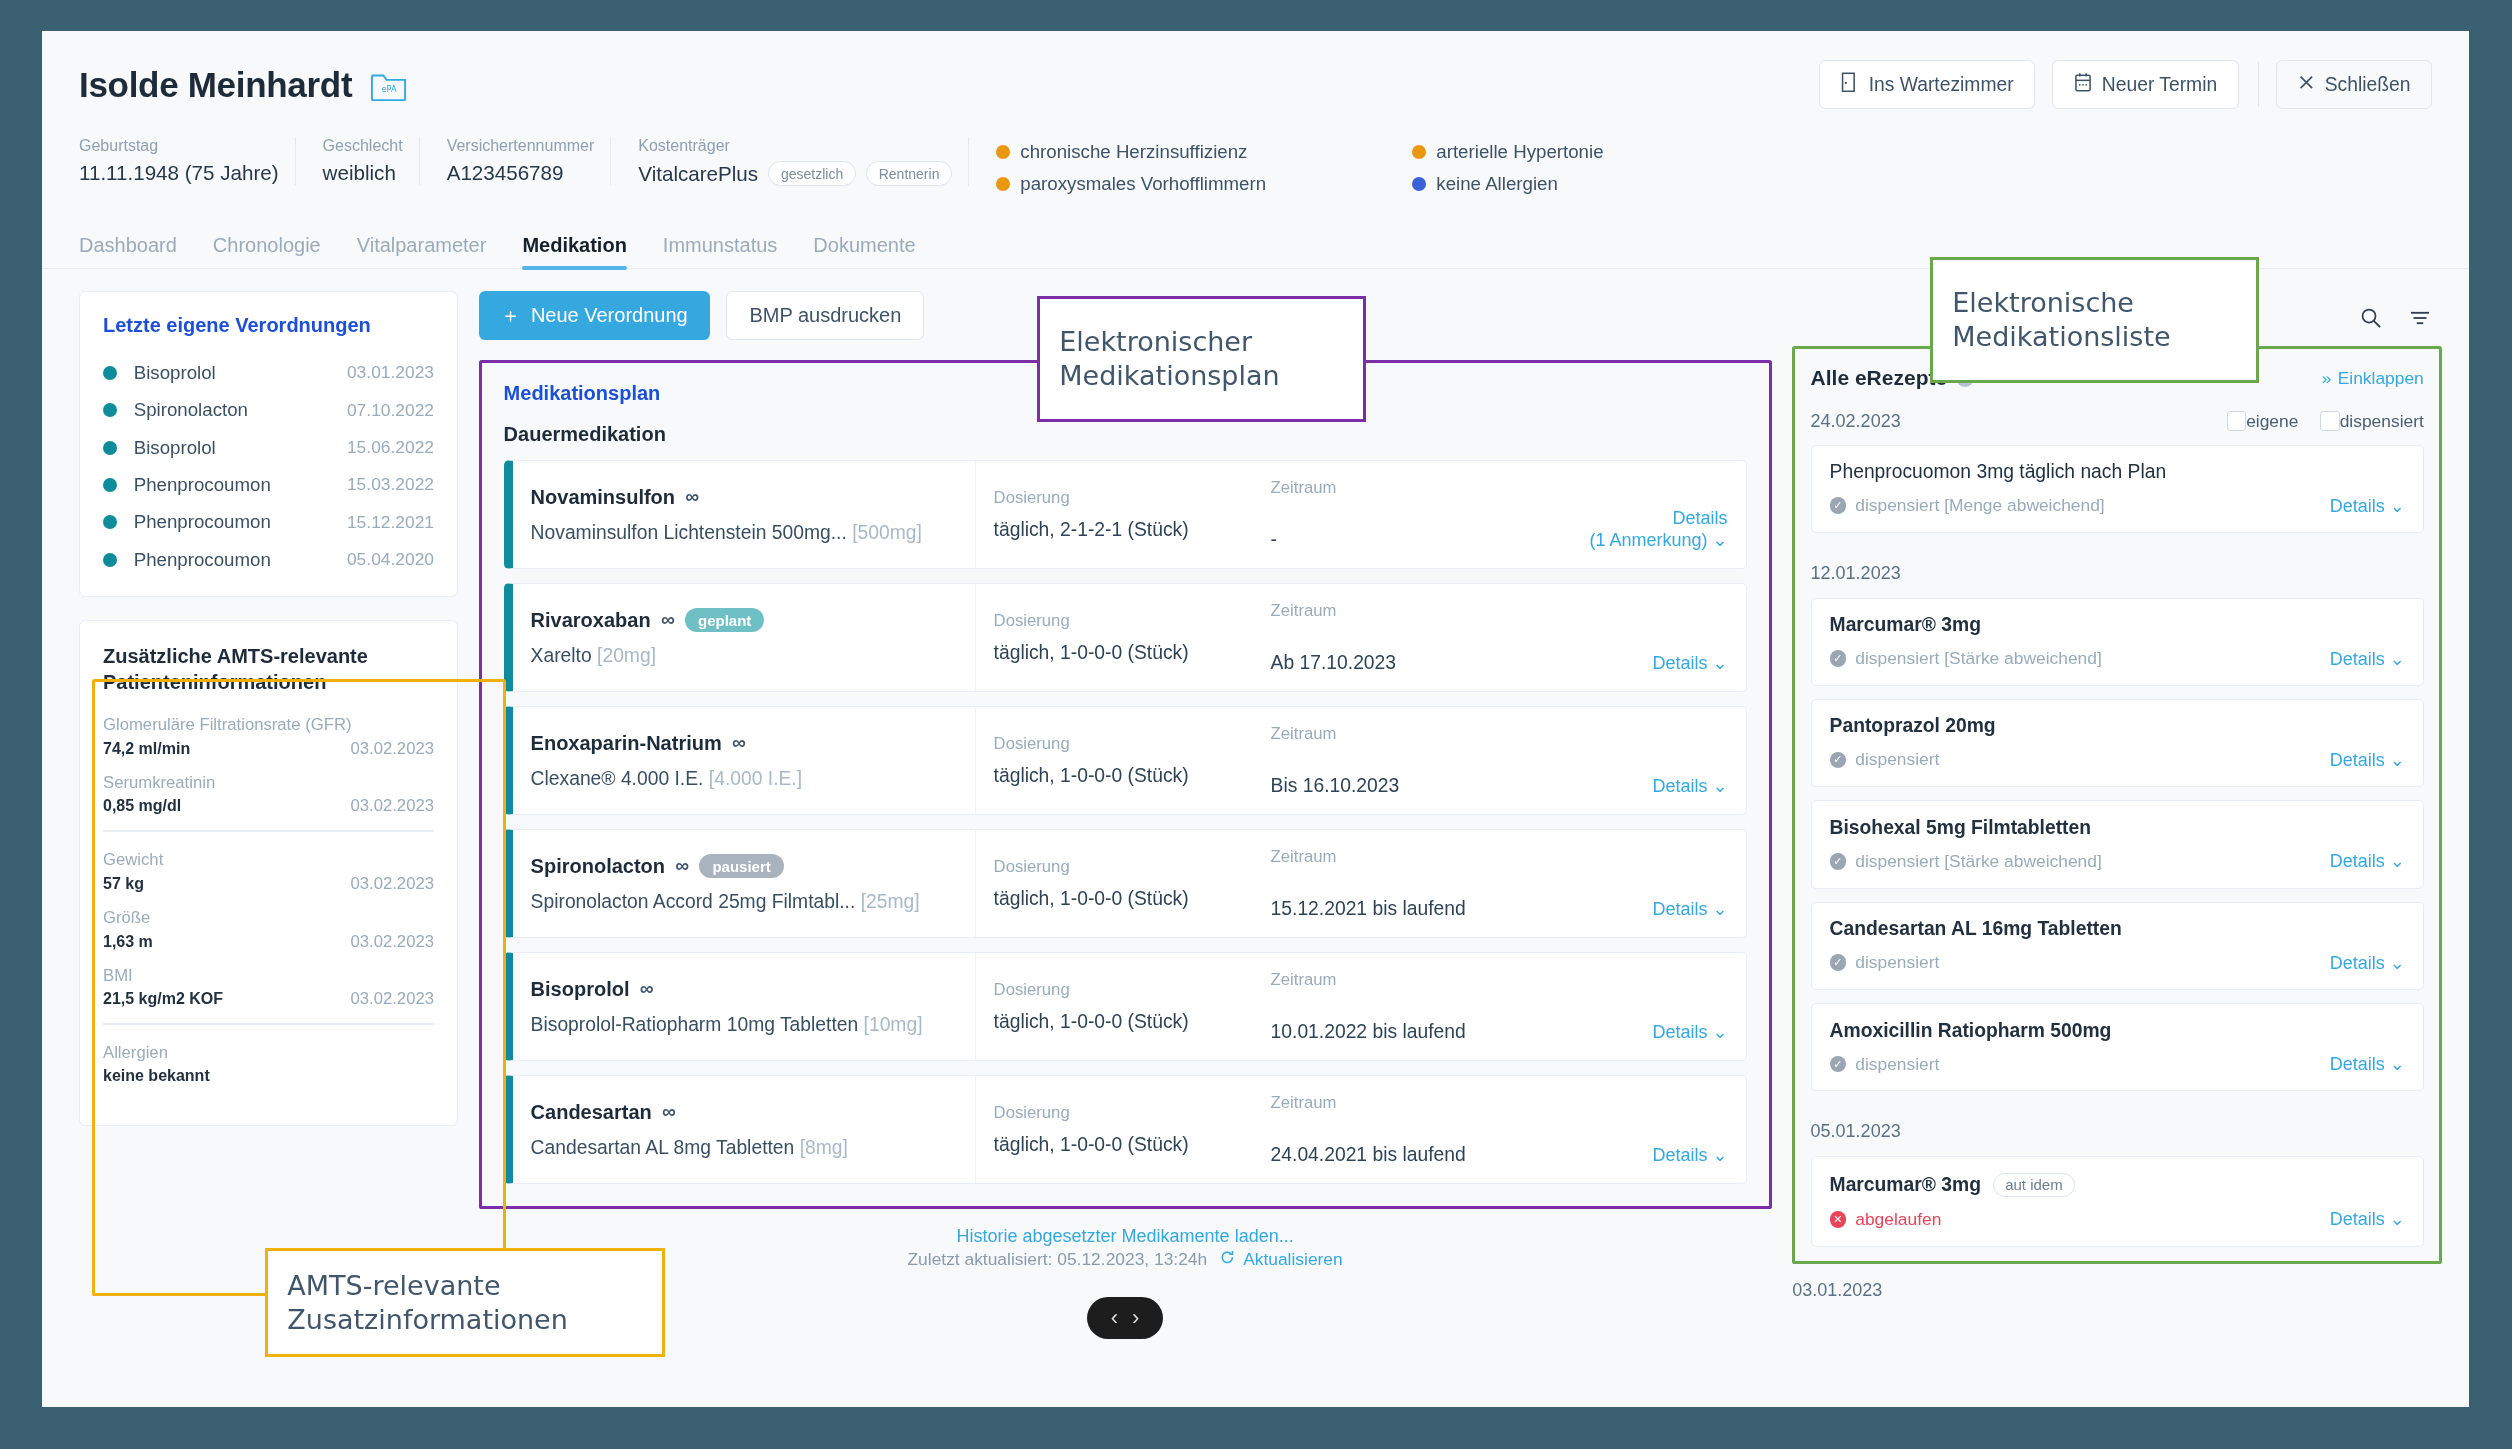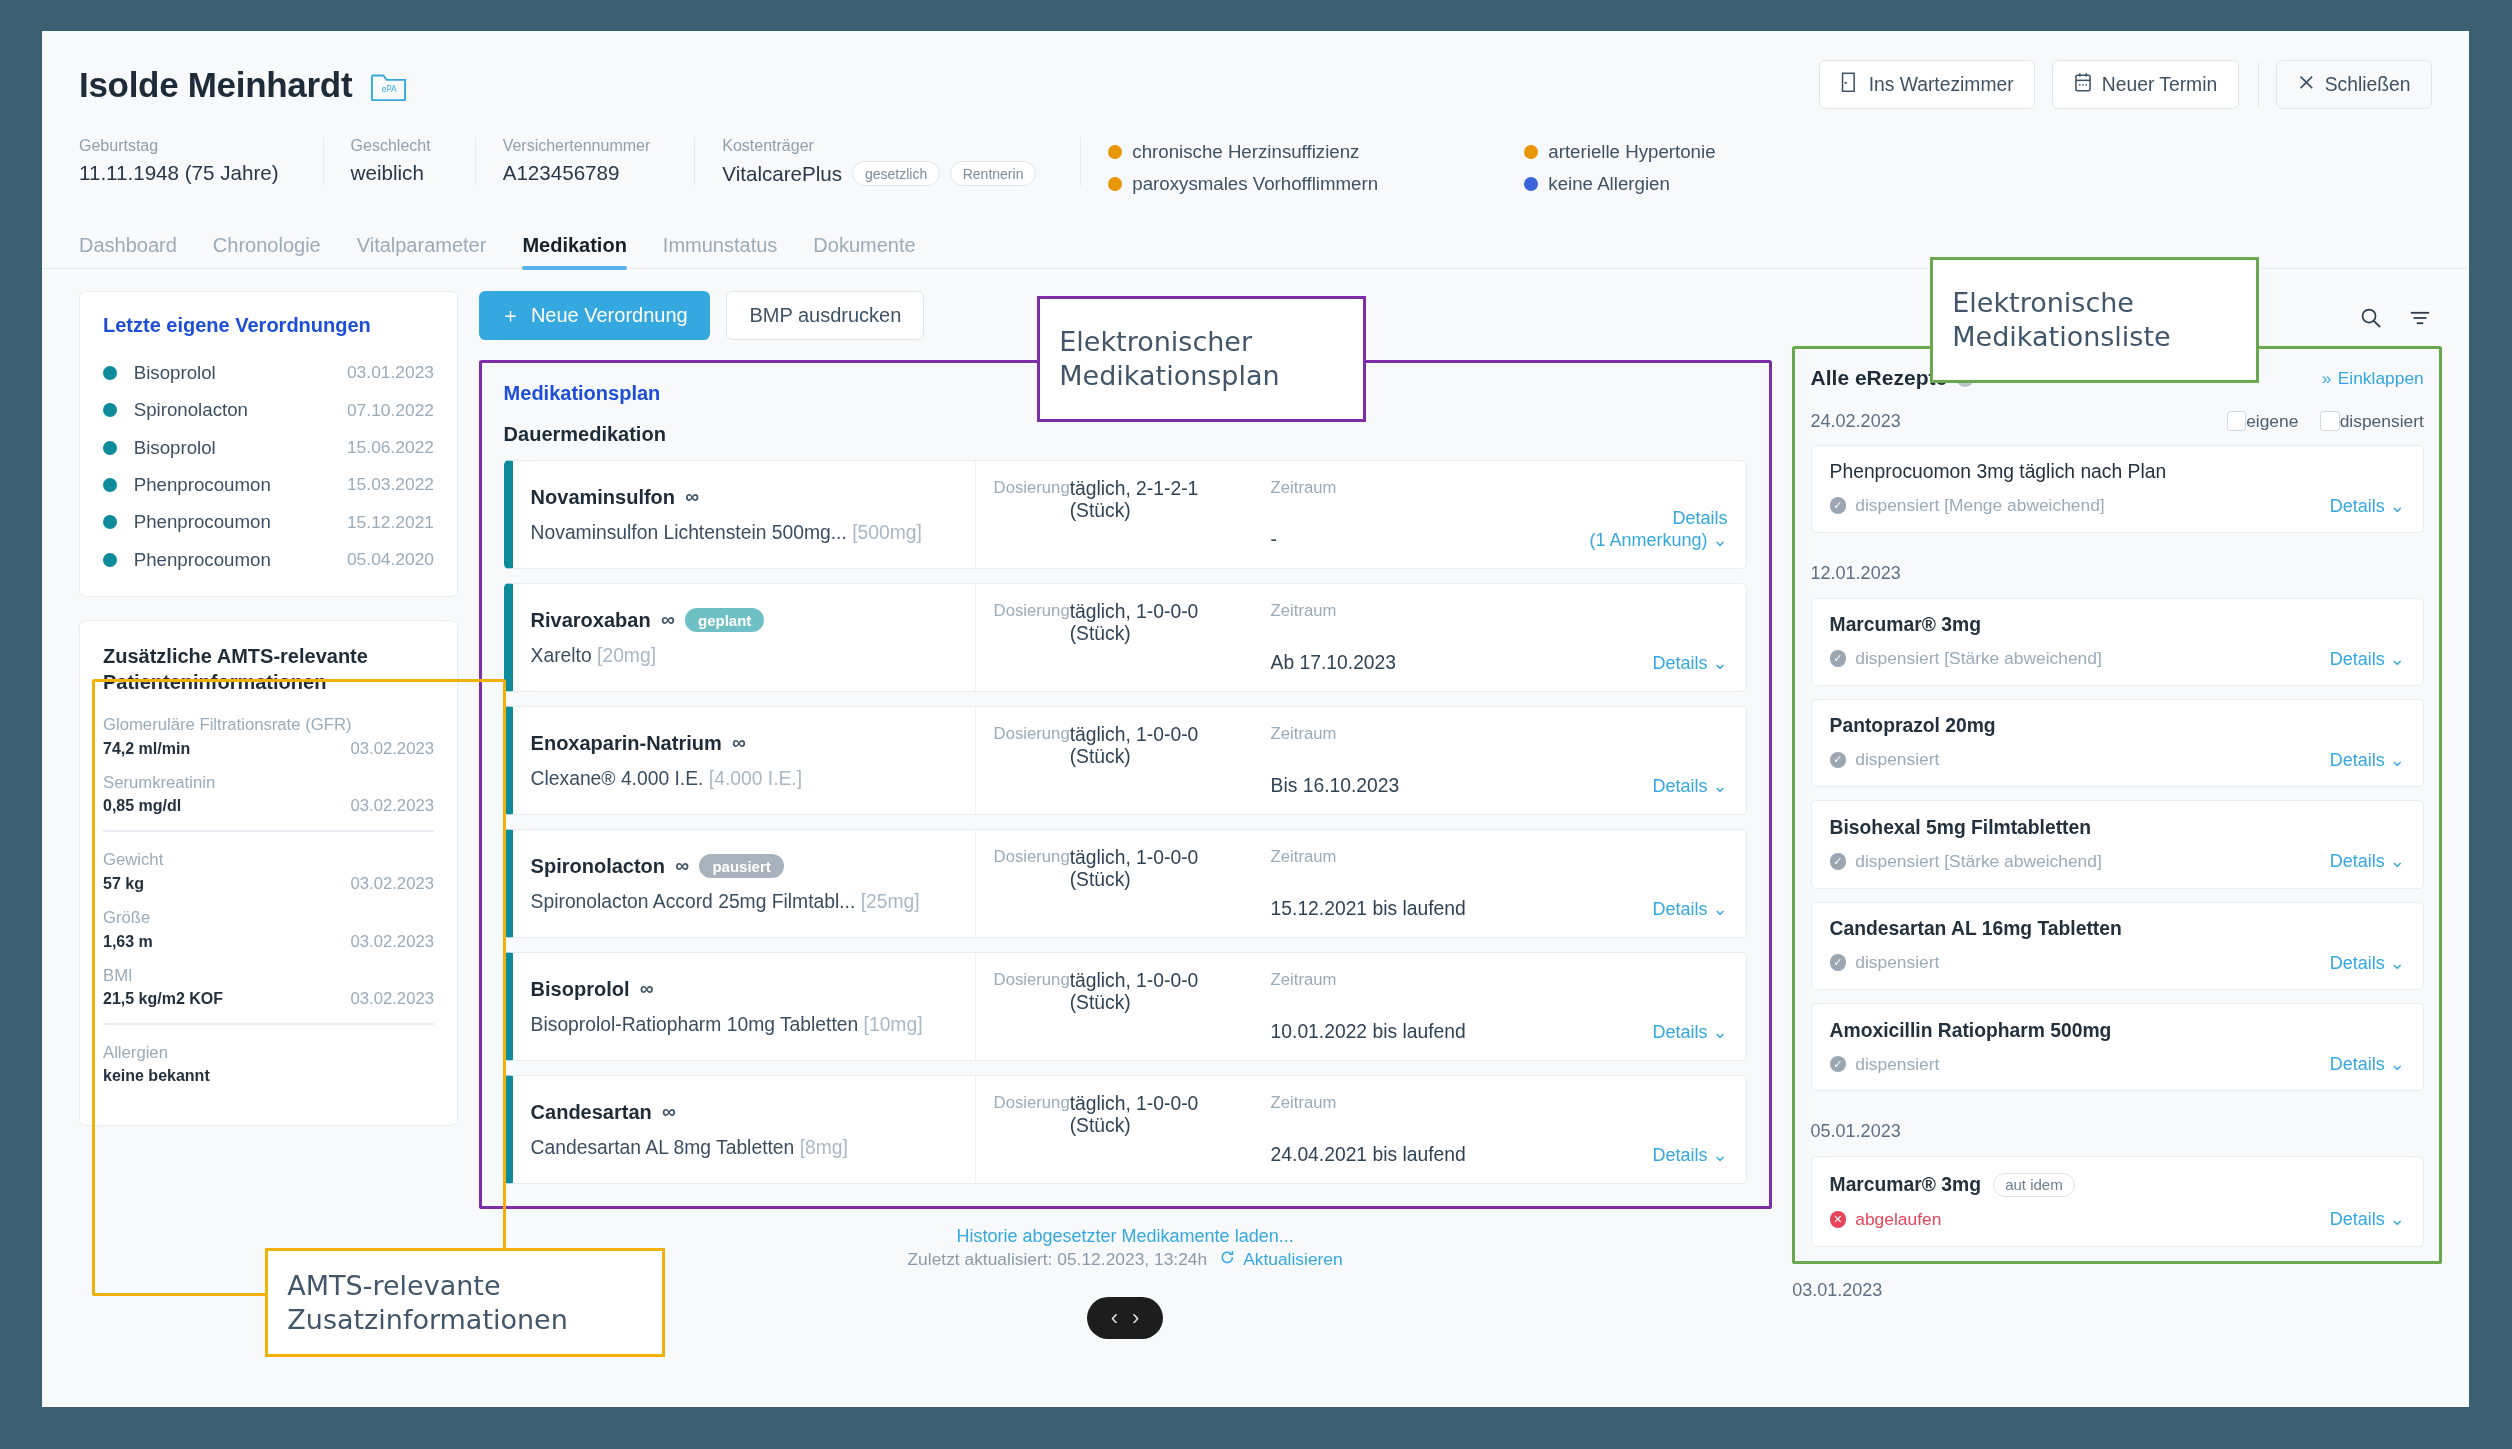"Geburtstag" .meta-cell { padding-right: 44px -> 16px }
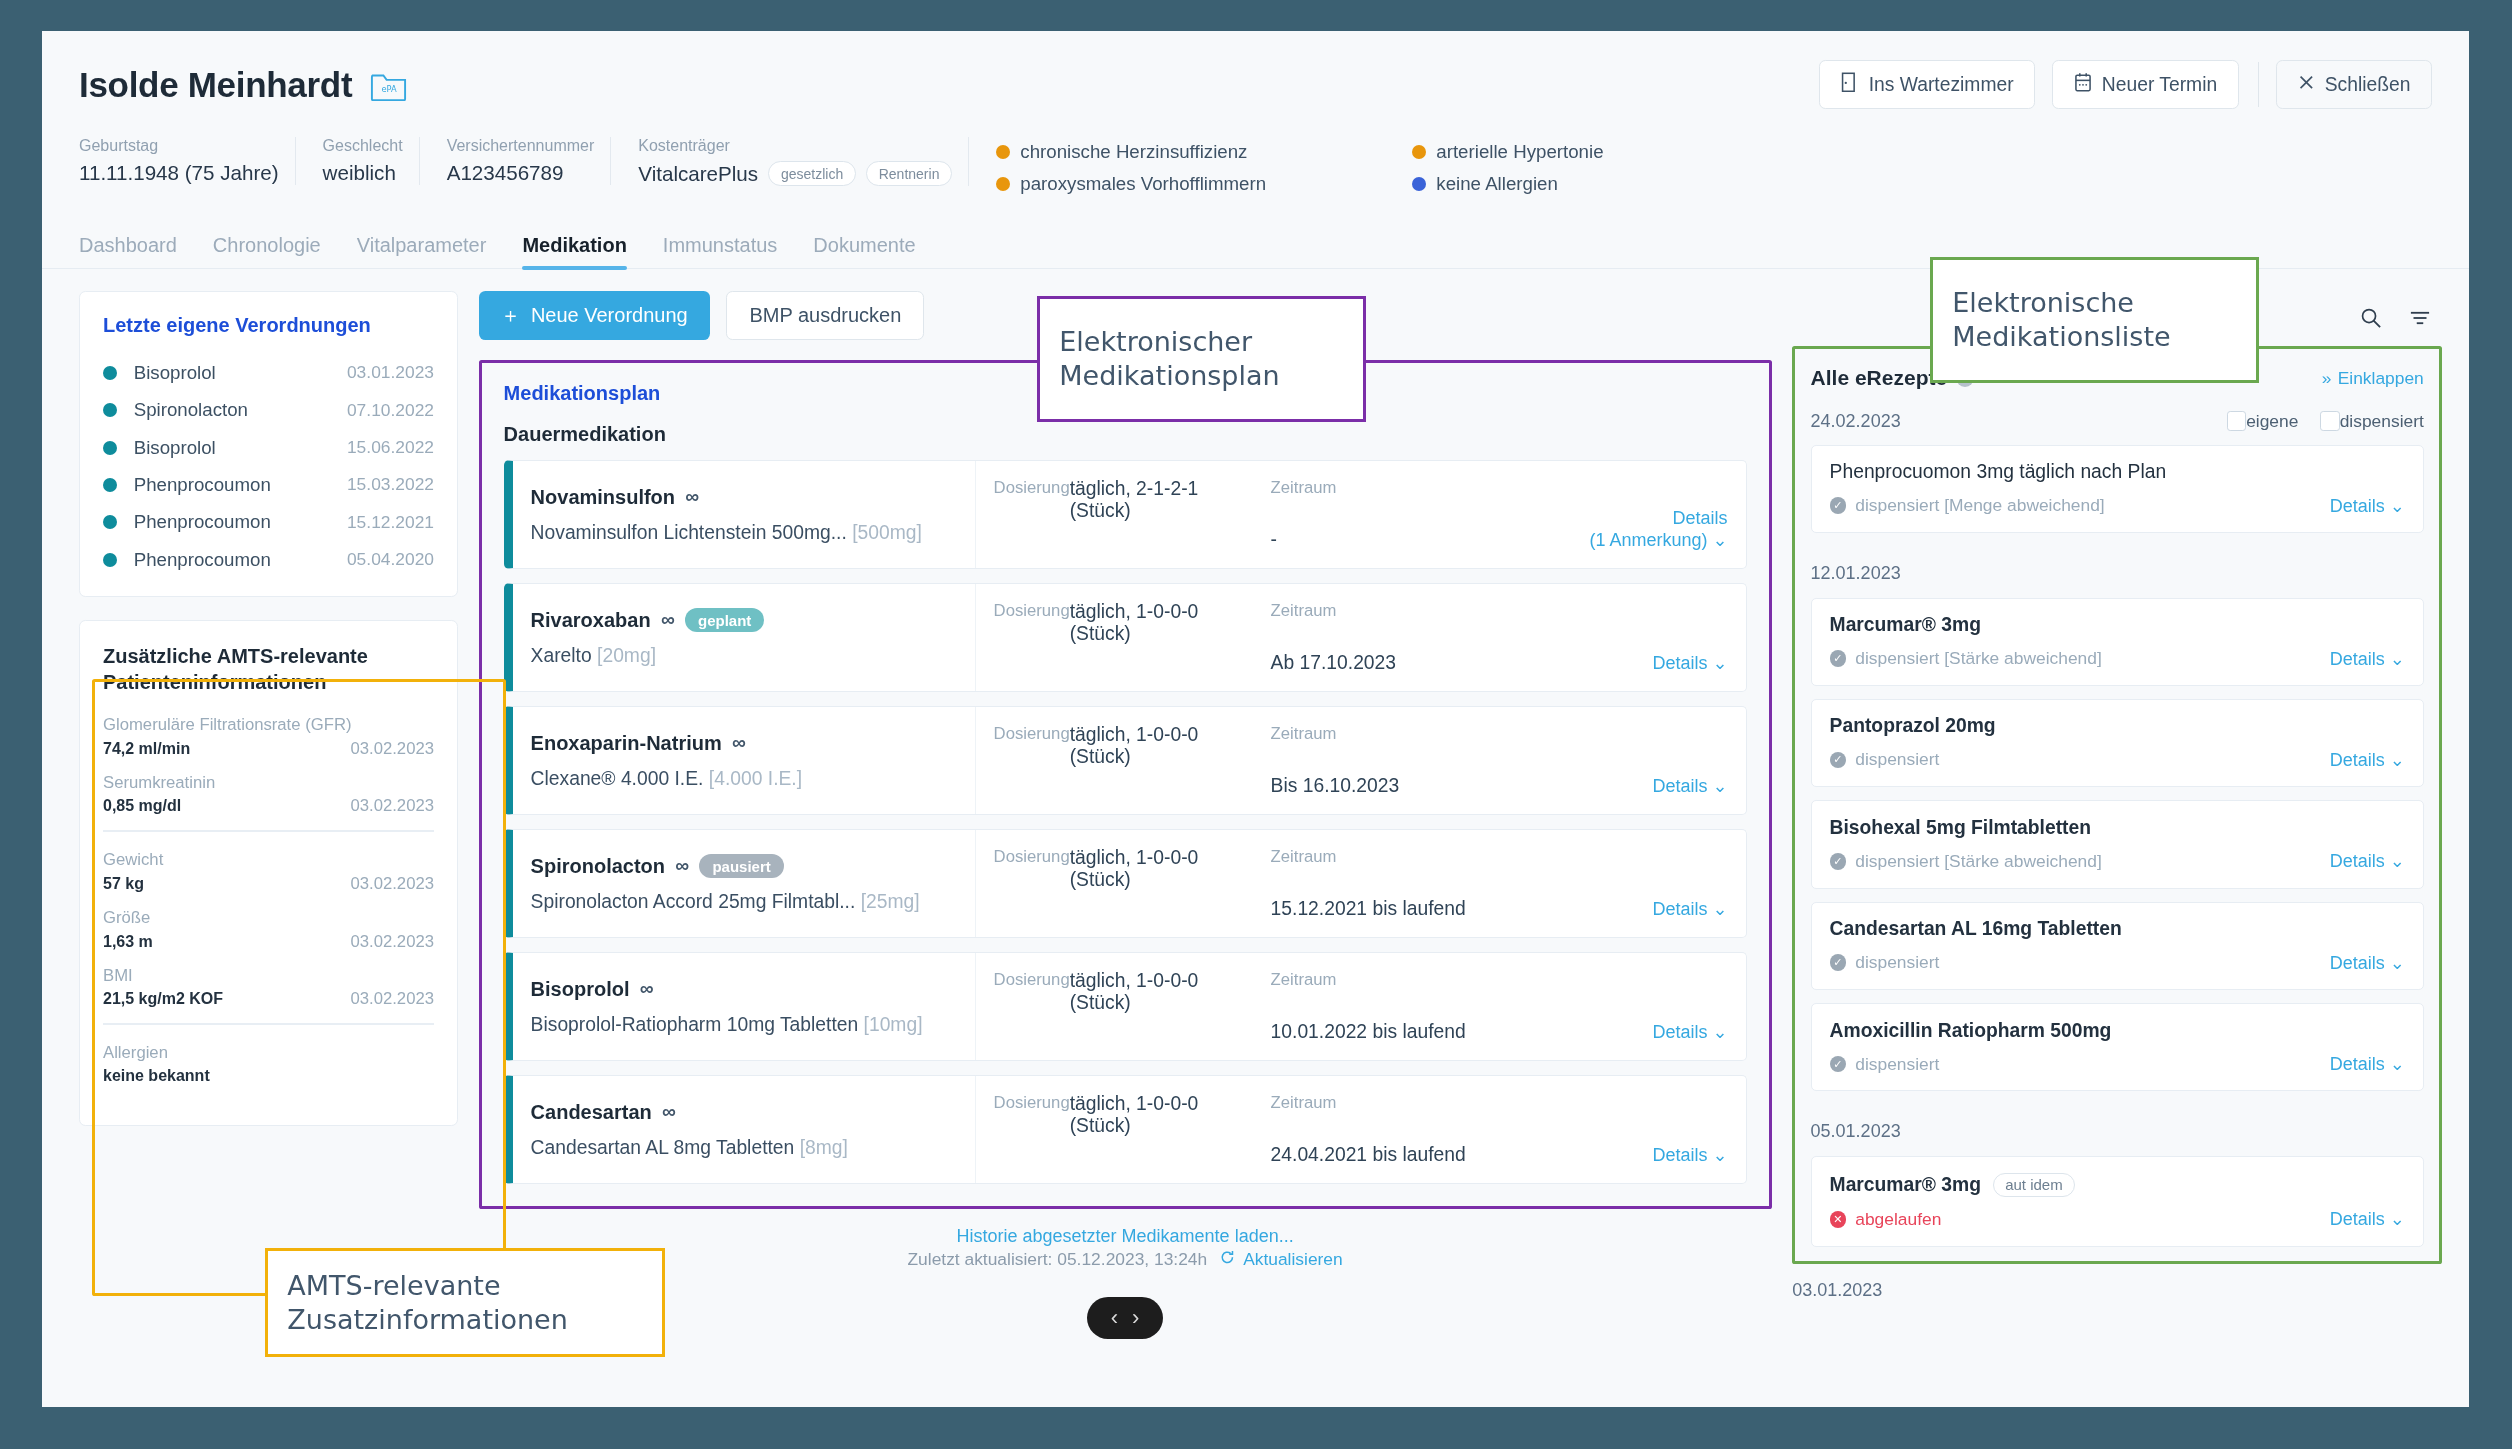"Dosierung" .med-c2 { flex-direction: row -> column }
